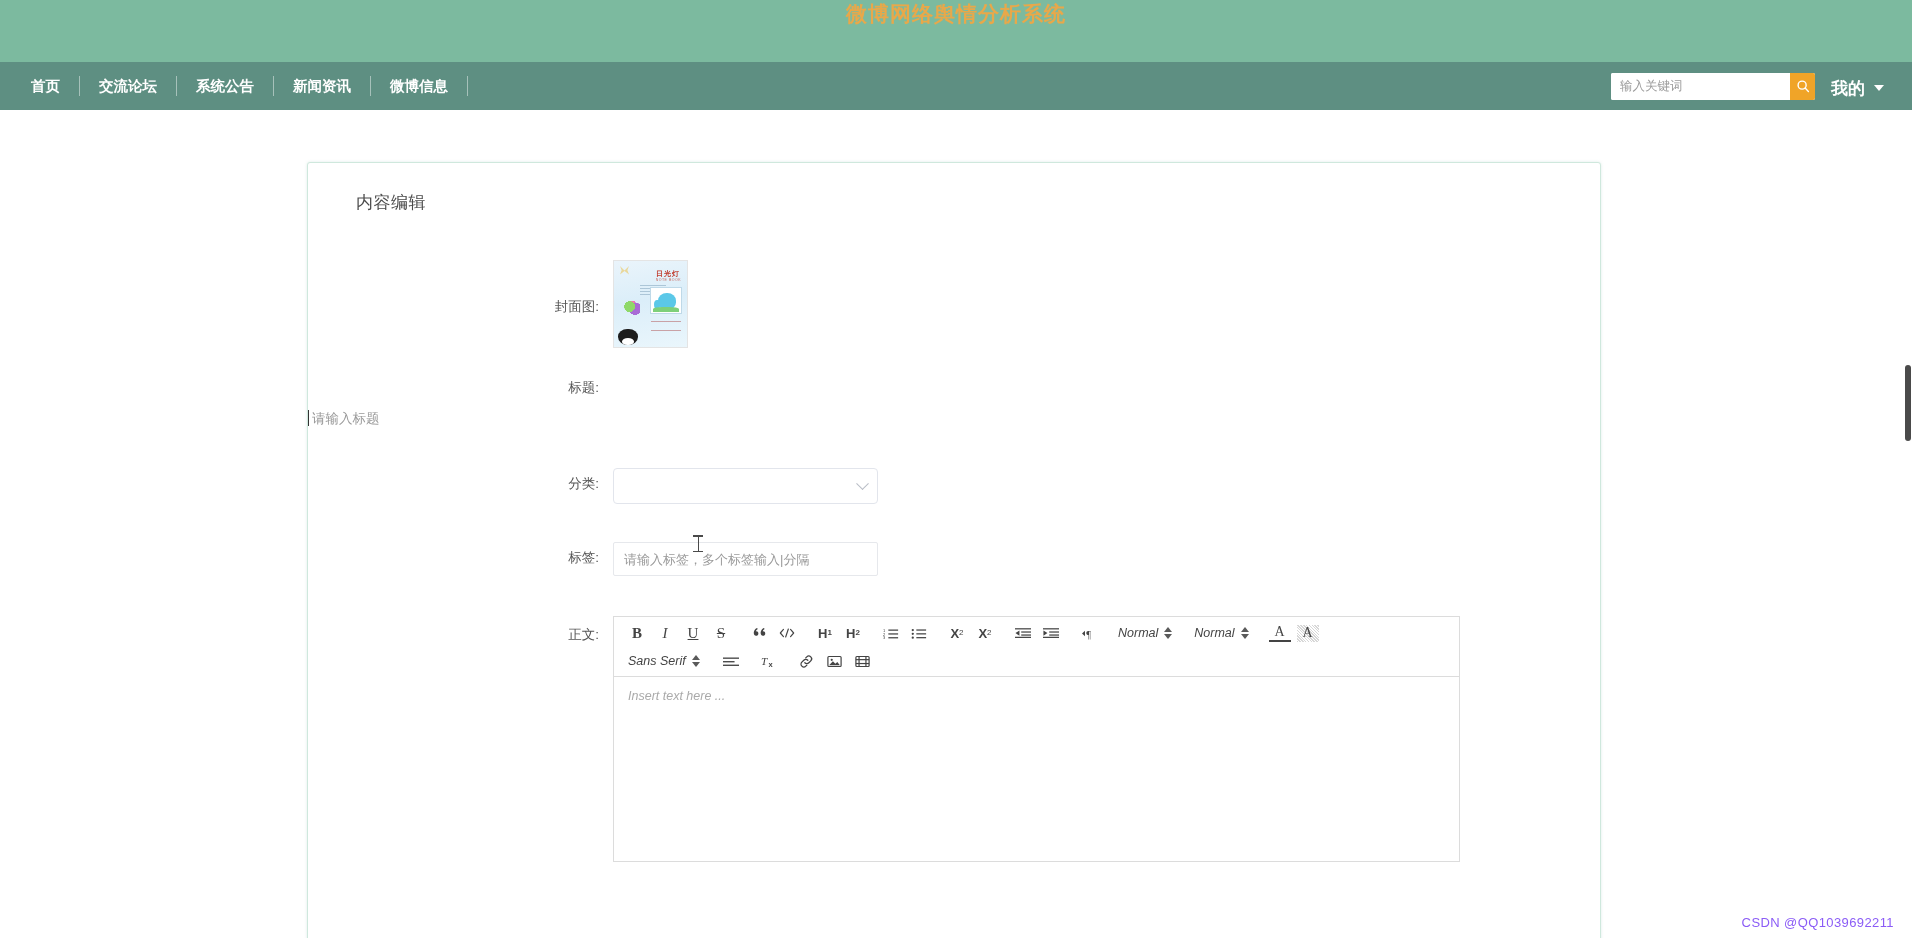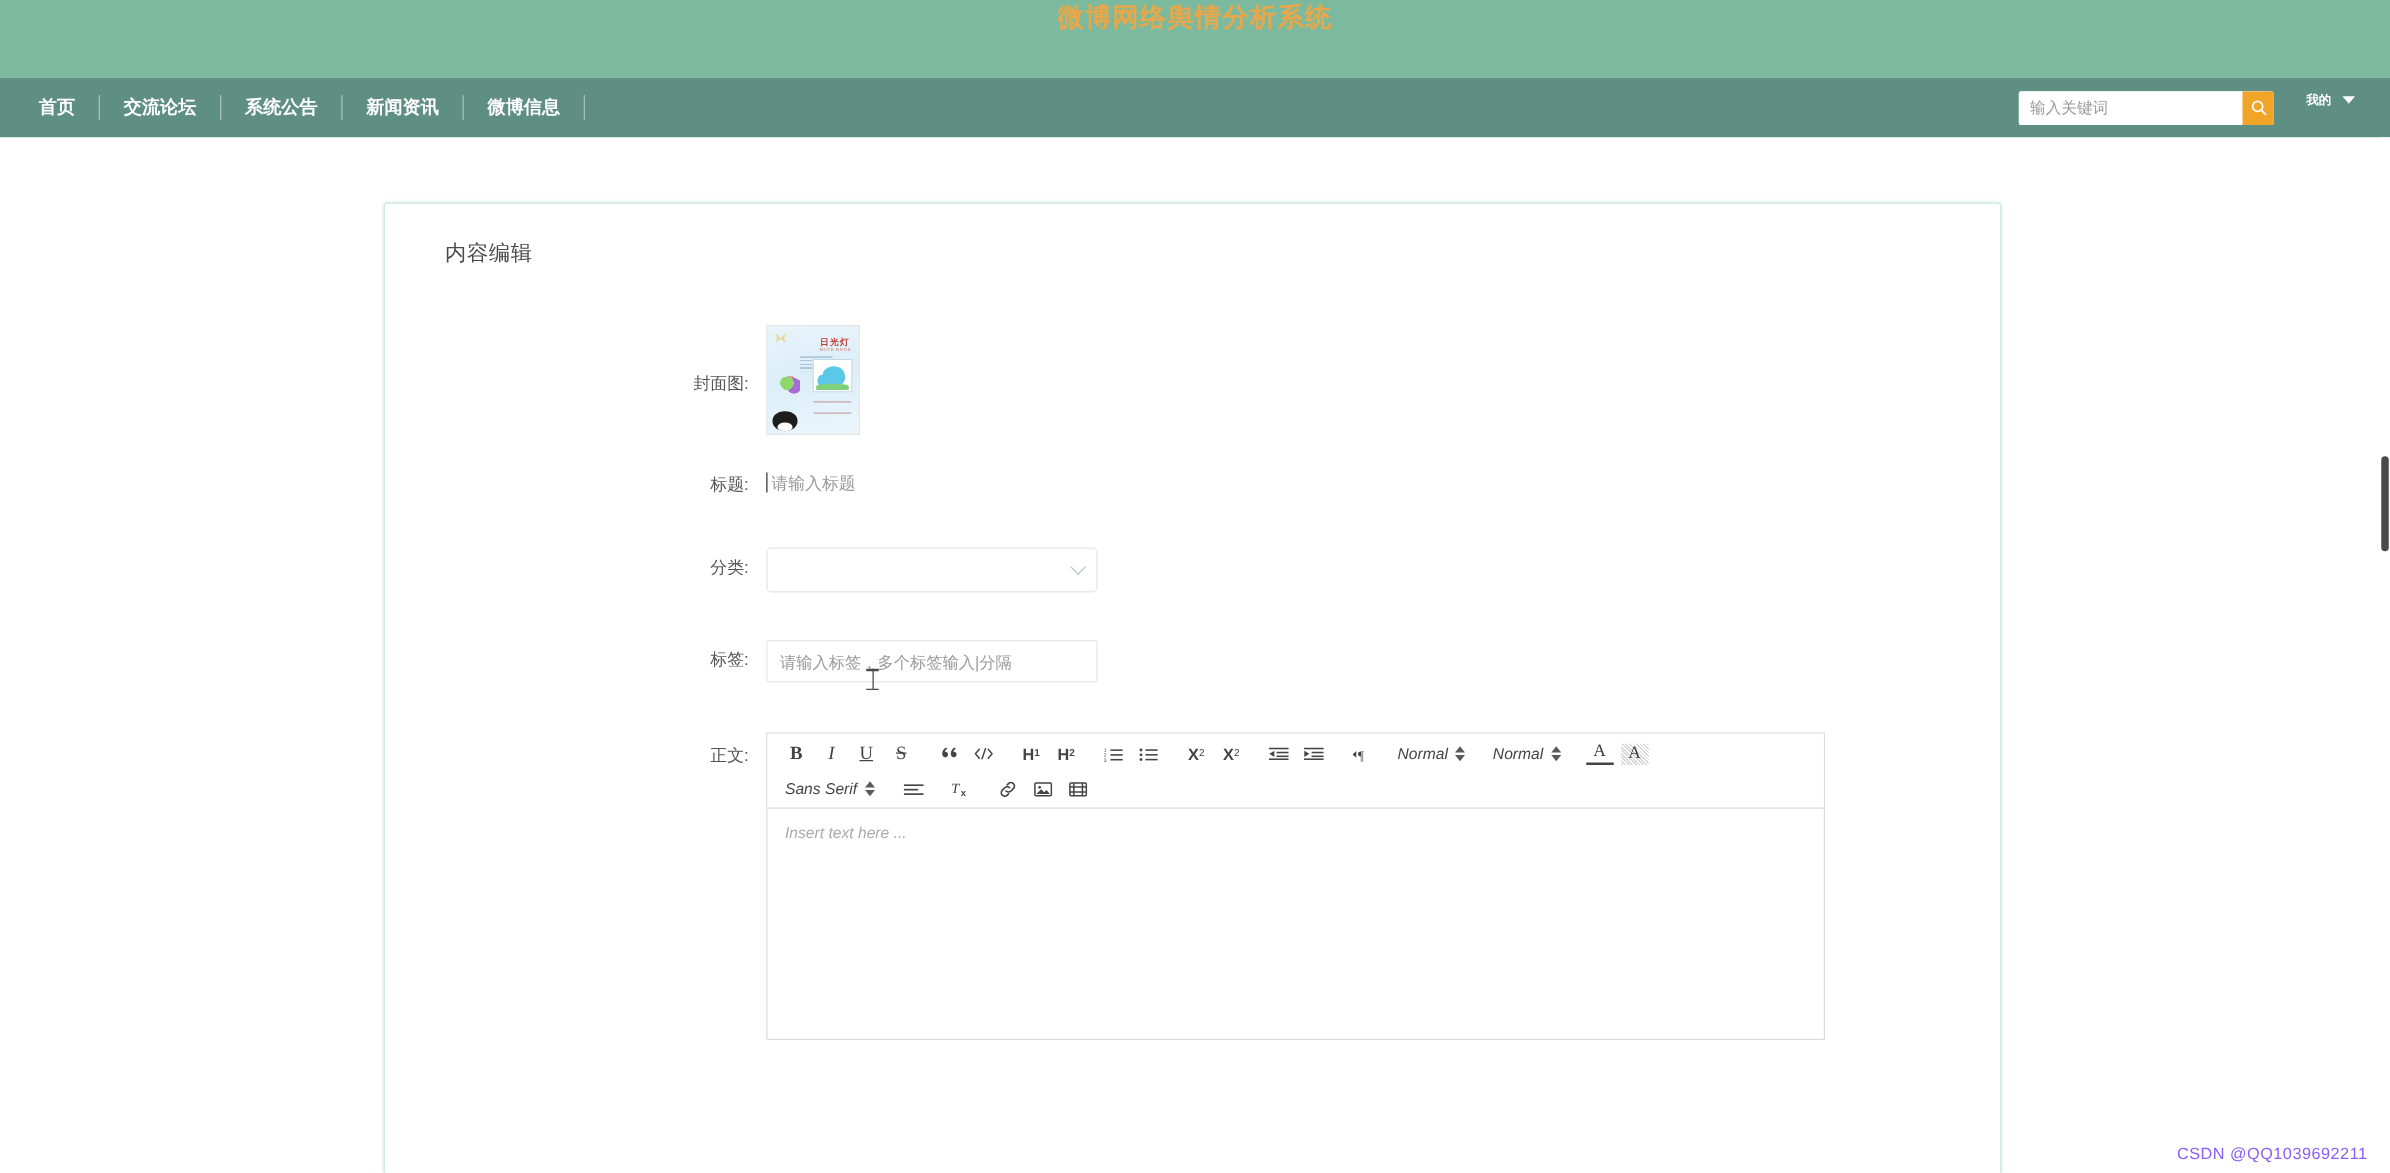"输入关键词" .nav-right { align-items: flex-start -> flex-end; gap: 26px -> 16px }
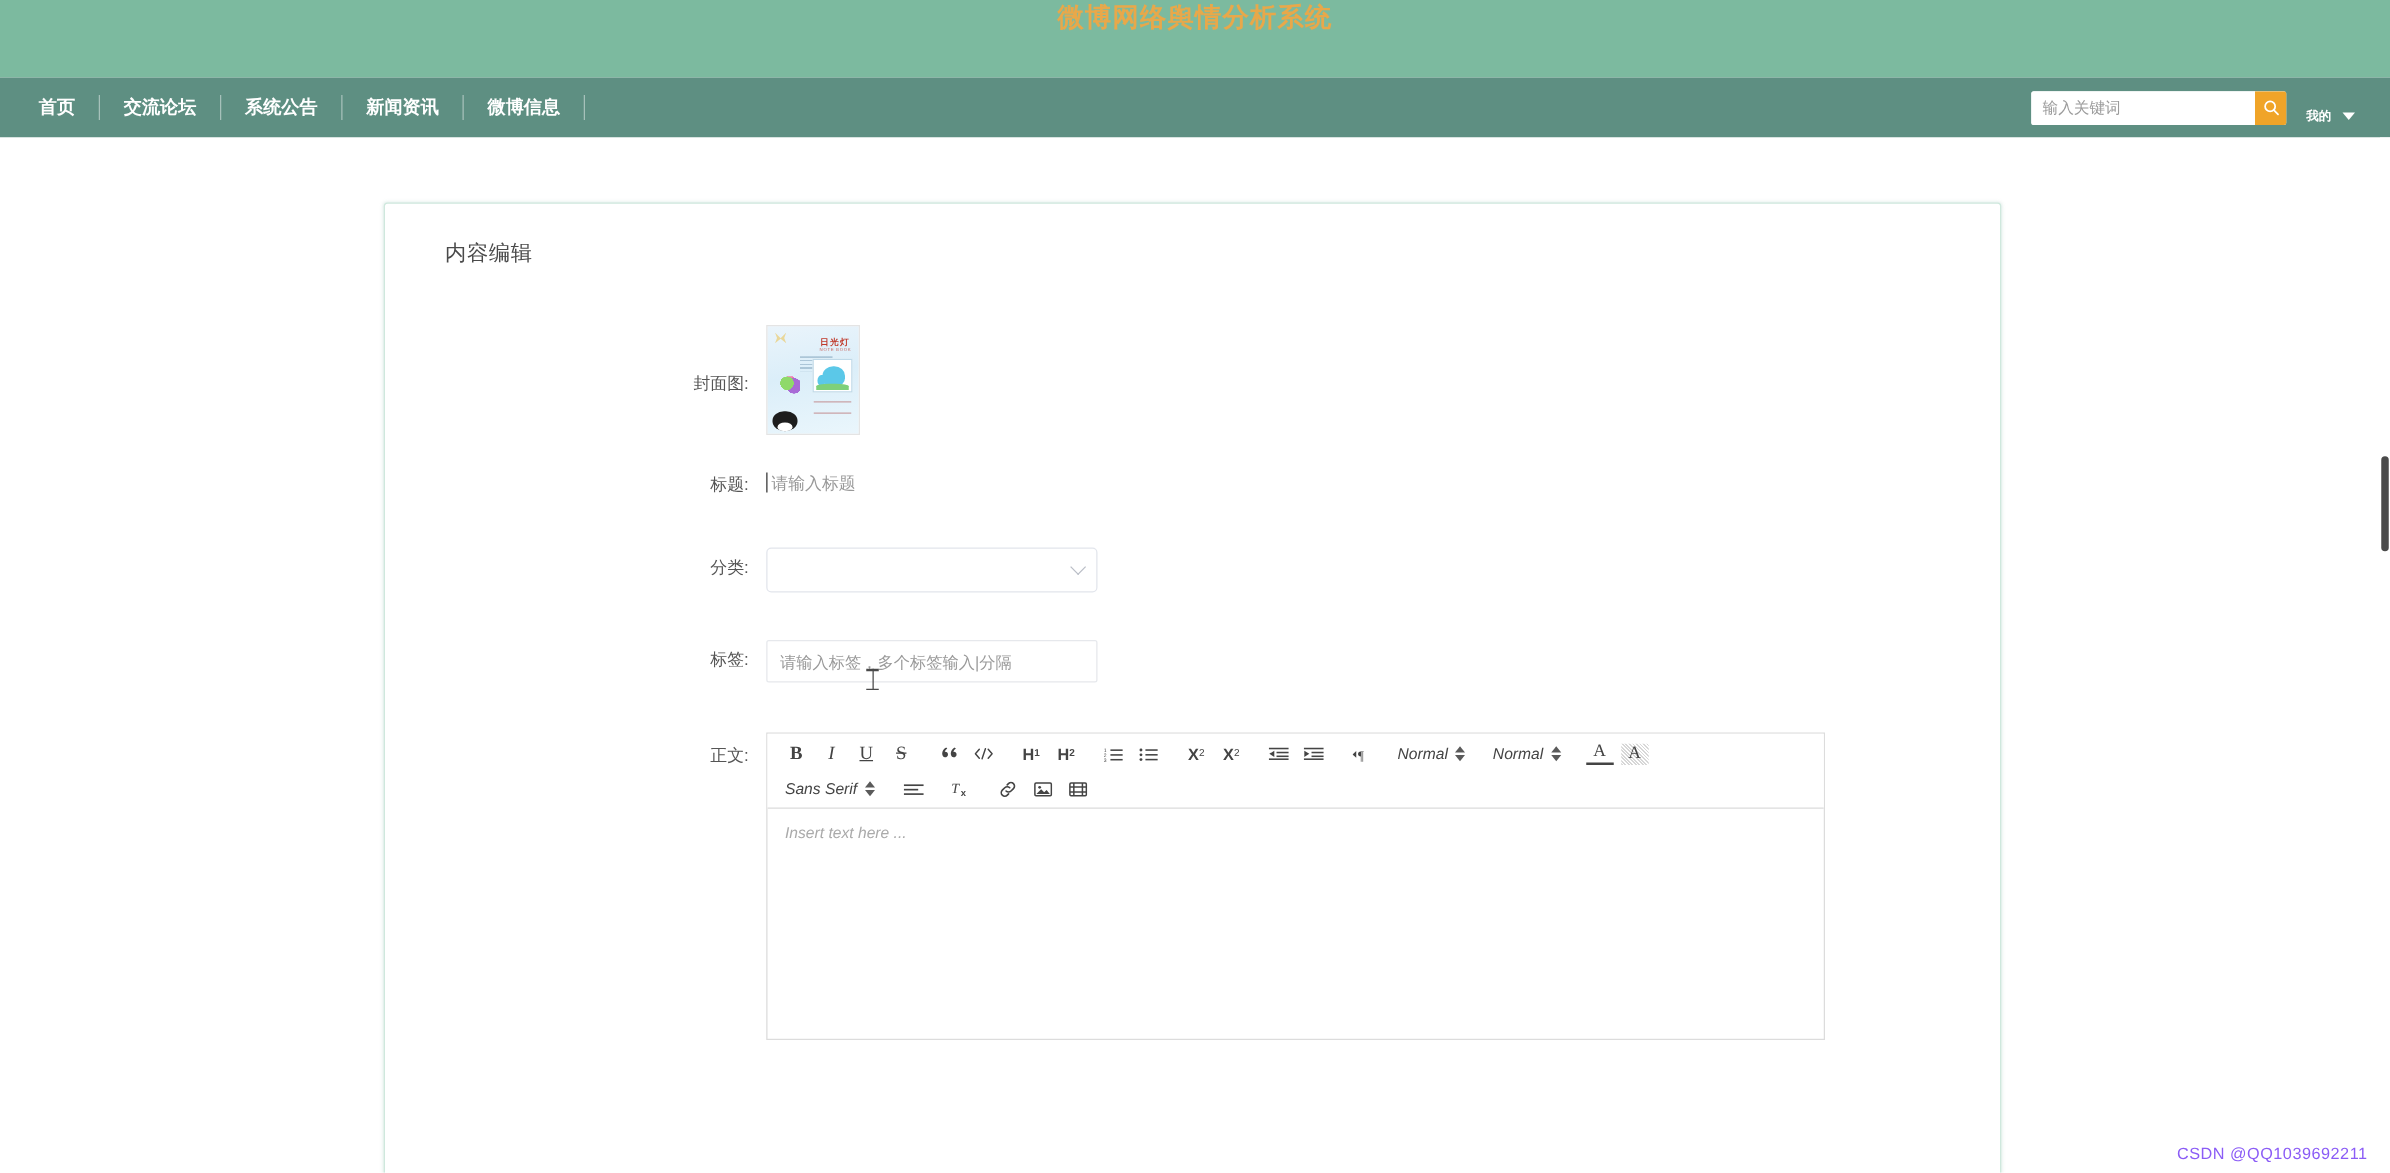"我的" .user-menu { font-size: 10px -> 17px }
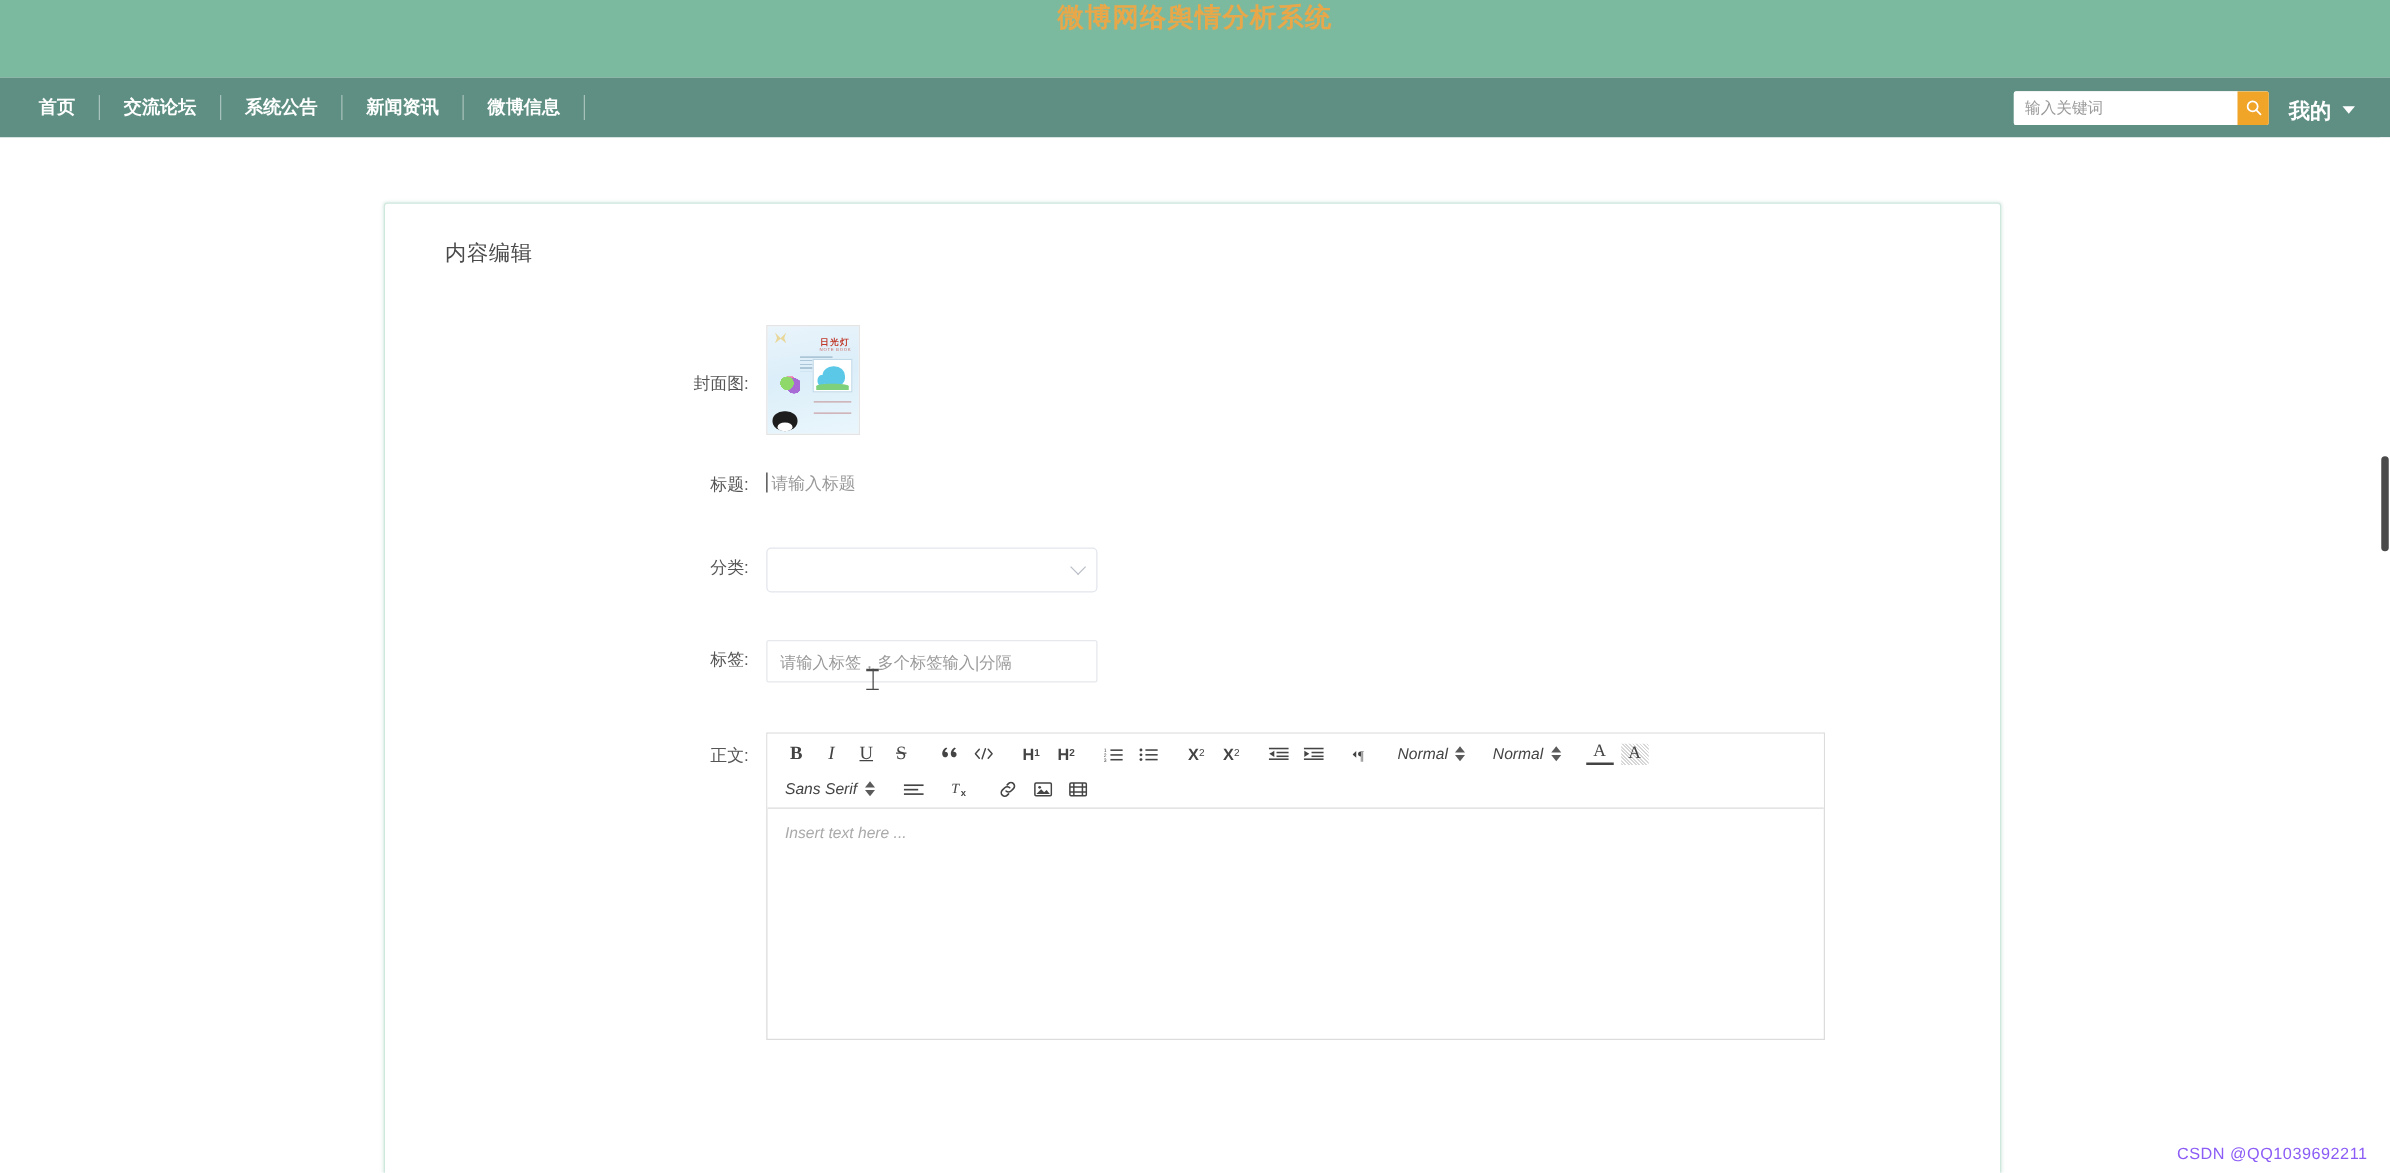"标题:" .row-title { flex-direction: none -> column }
